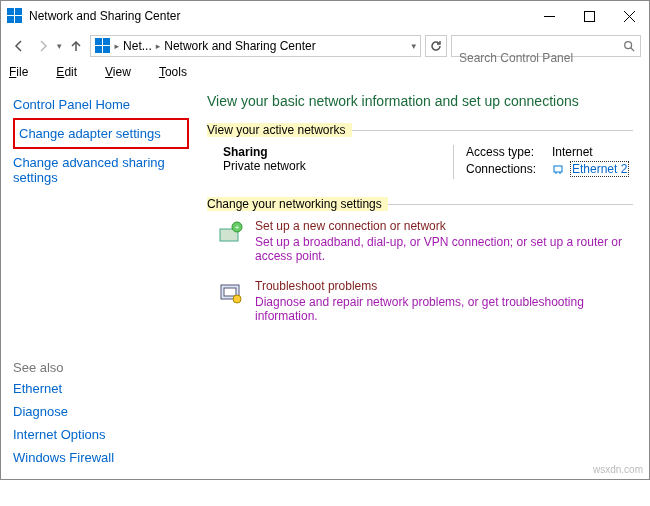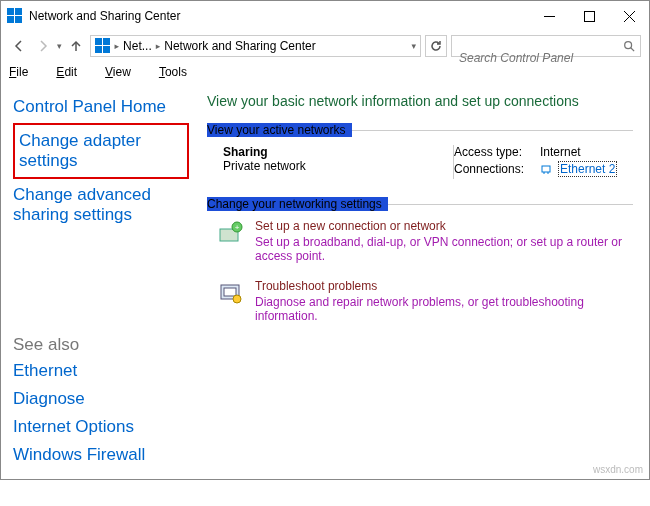"Search Control Panel" .searchbox input { font-style: italic -> none }
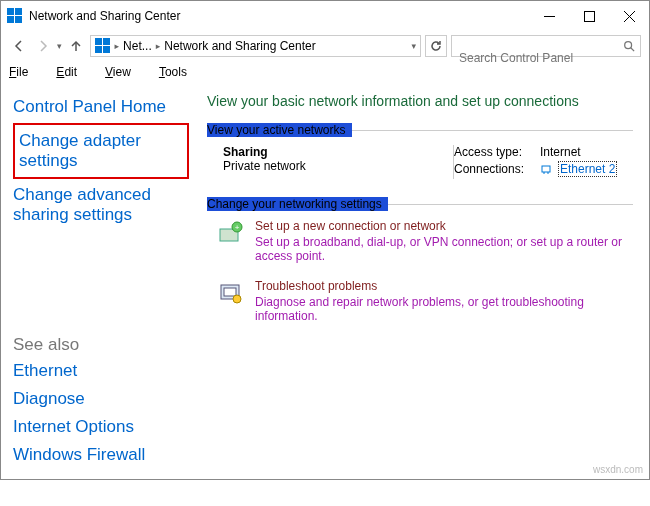"Control Panel Home" .sidebar { font-size: 17px -> 13px }
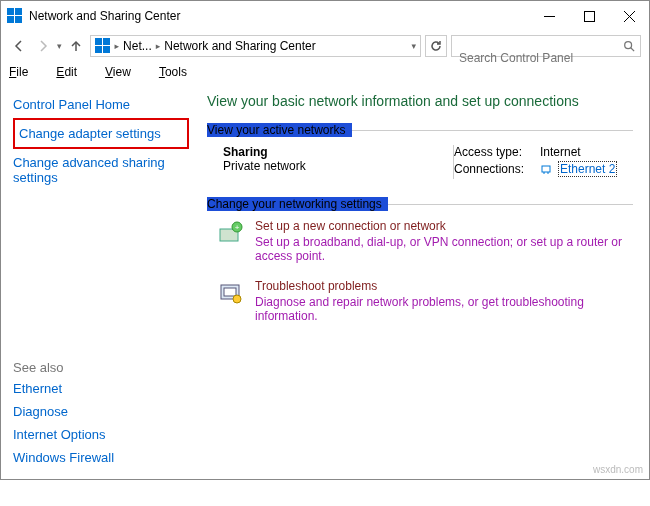"View your active networks" .label-over { background: #1d4ed8 -> #fef9c3 }
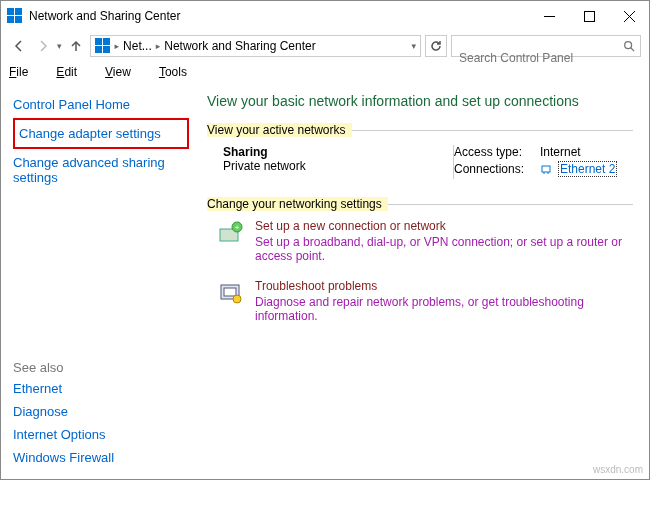"Access type:" .net-right { padding-left: none -> 12px }
